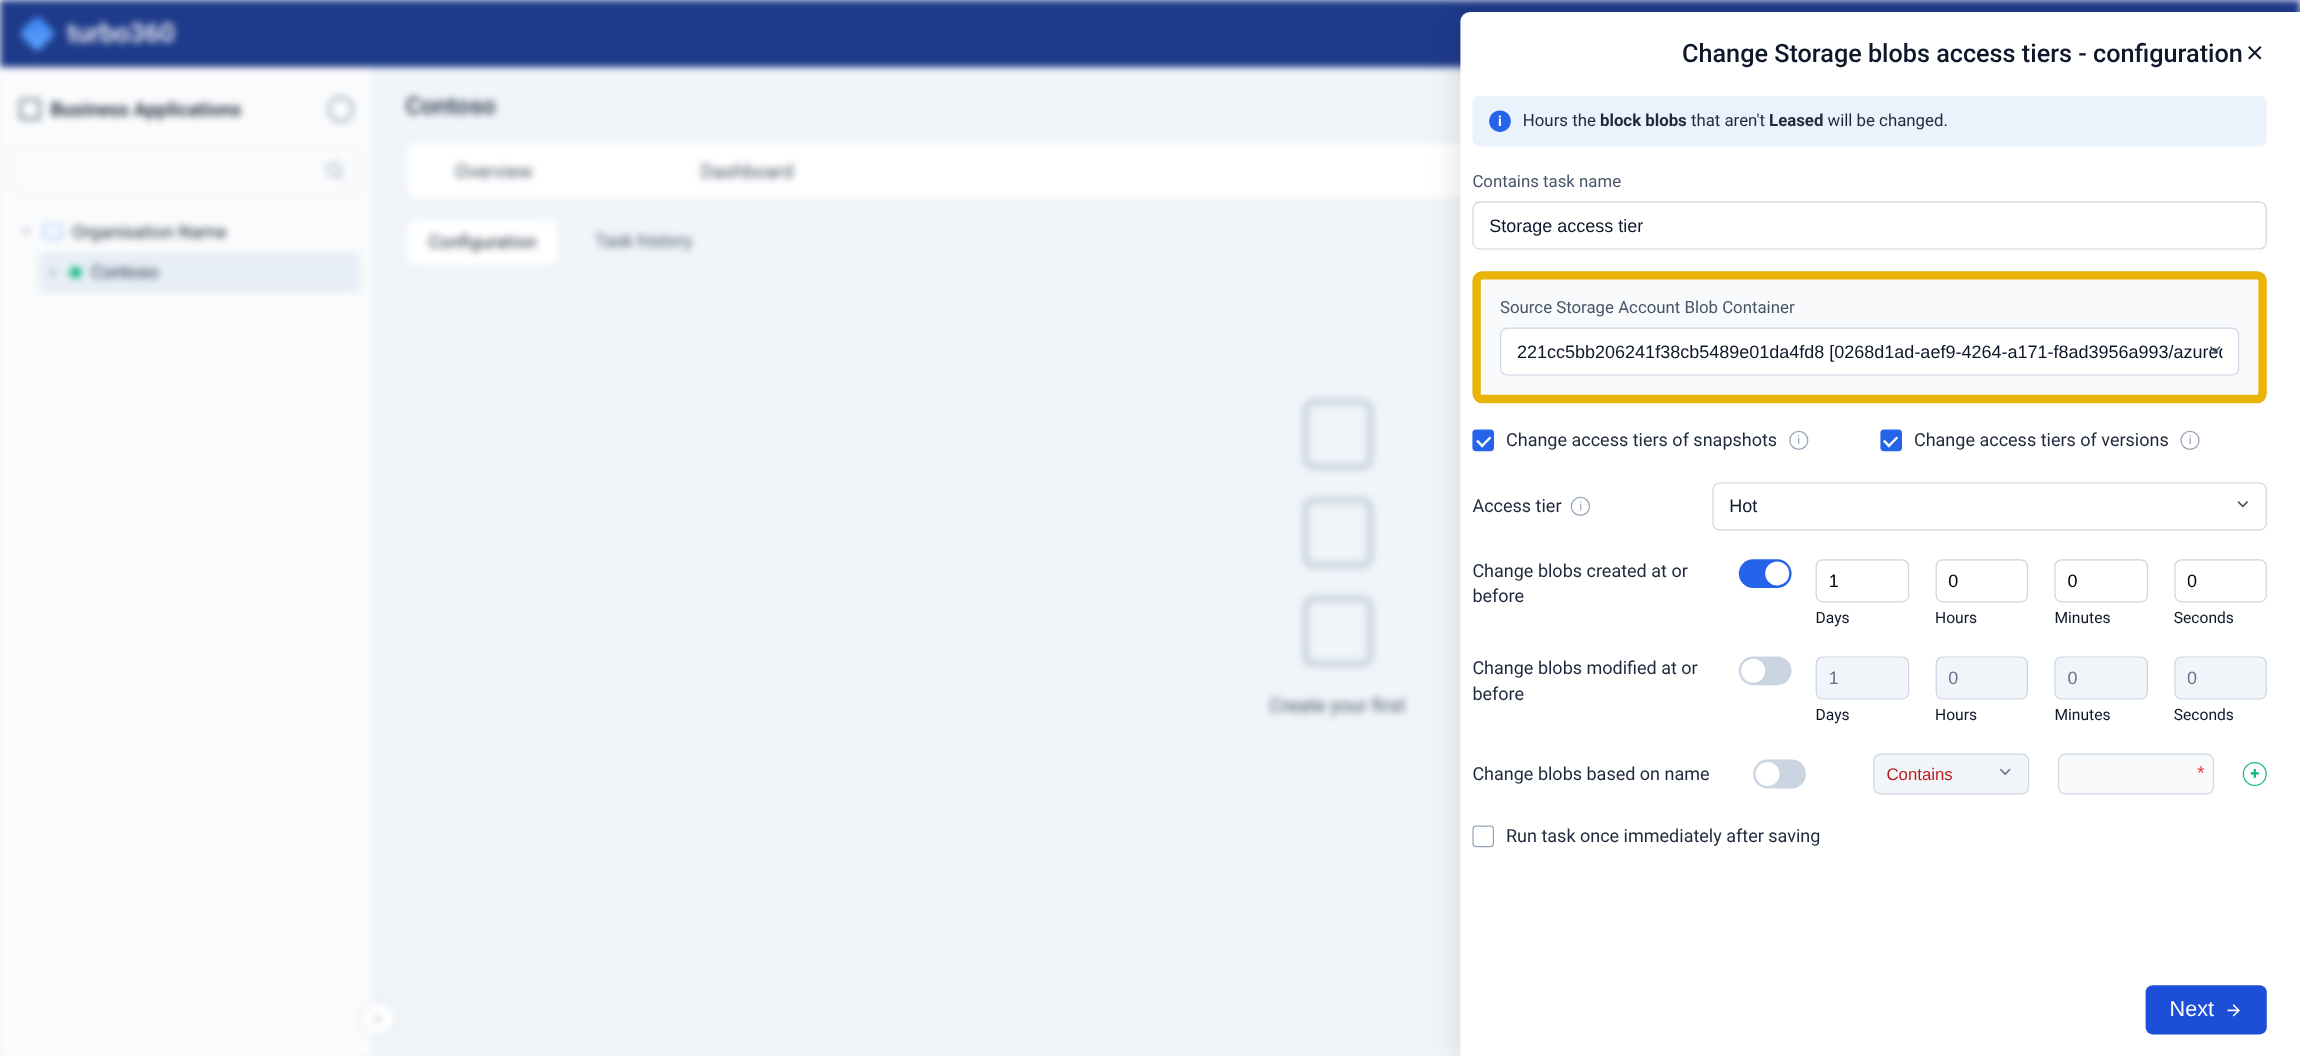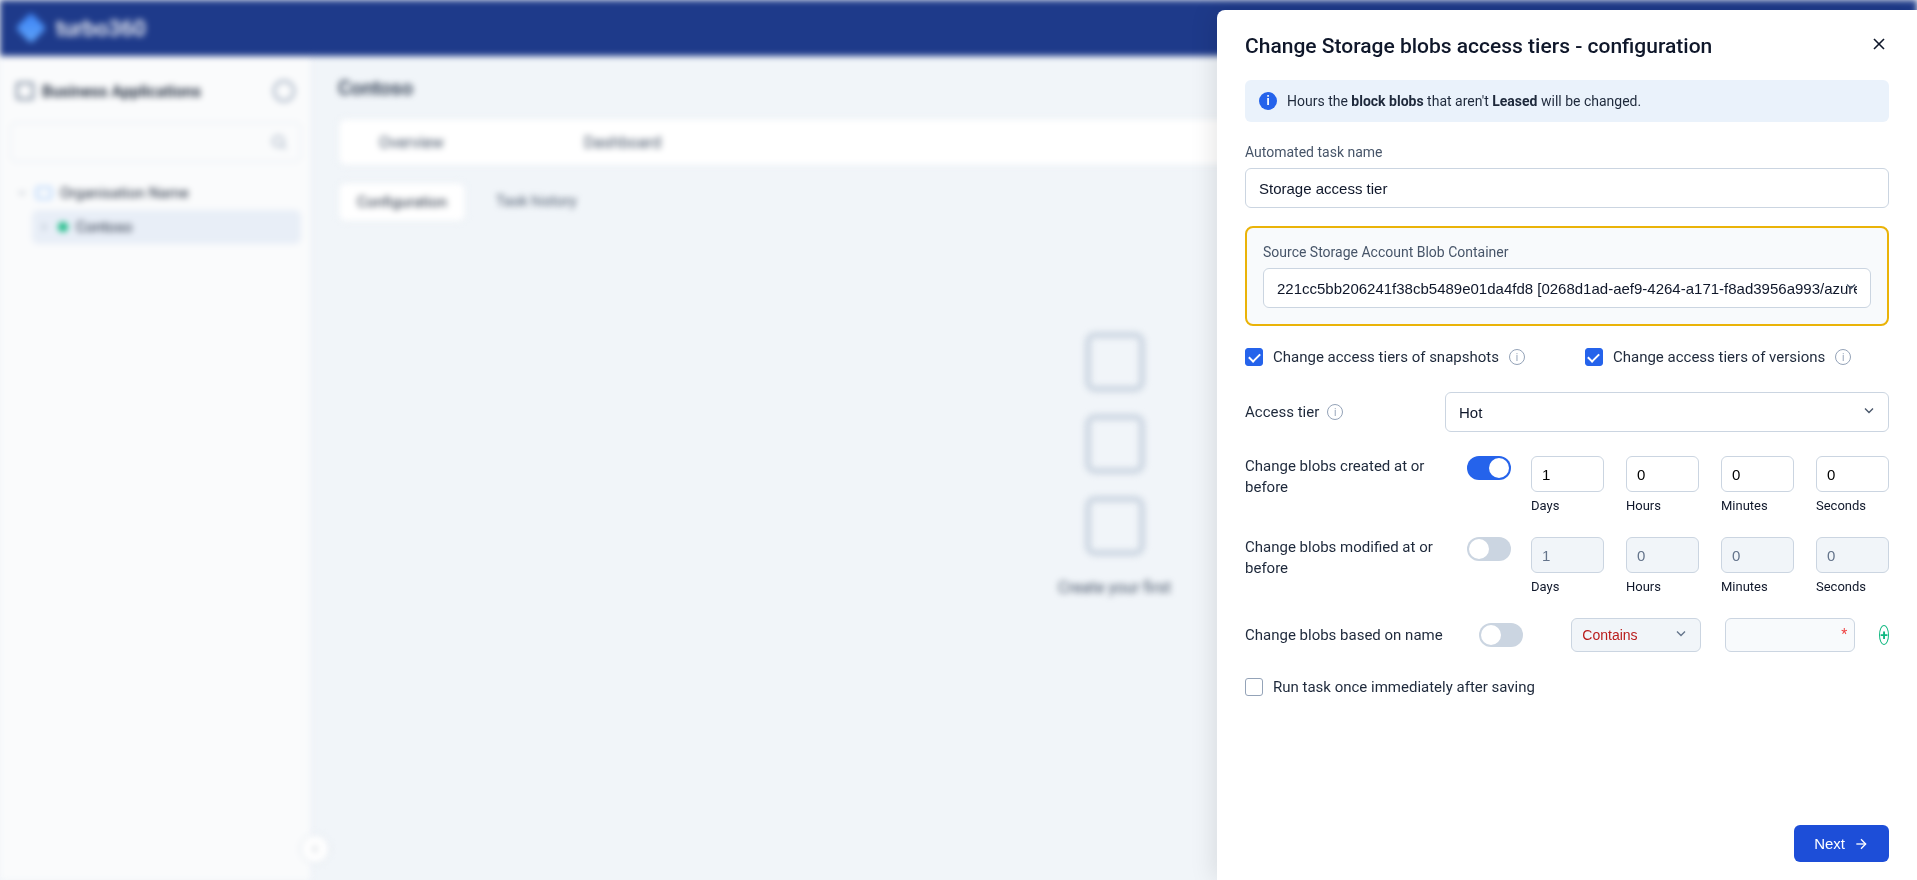"Change Storage blobs access tiers" .drawer { align-items: none -> flex-end }
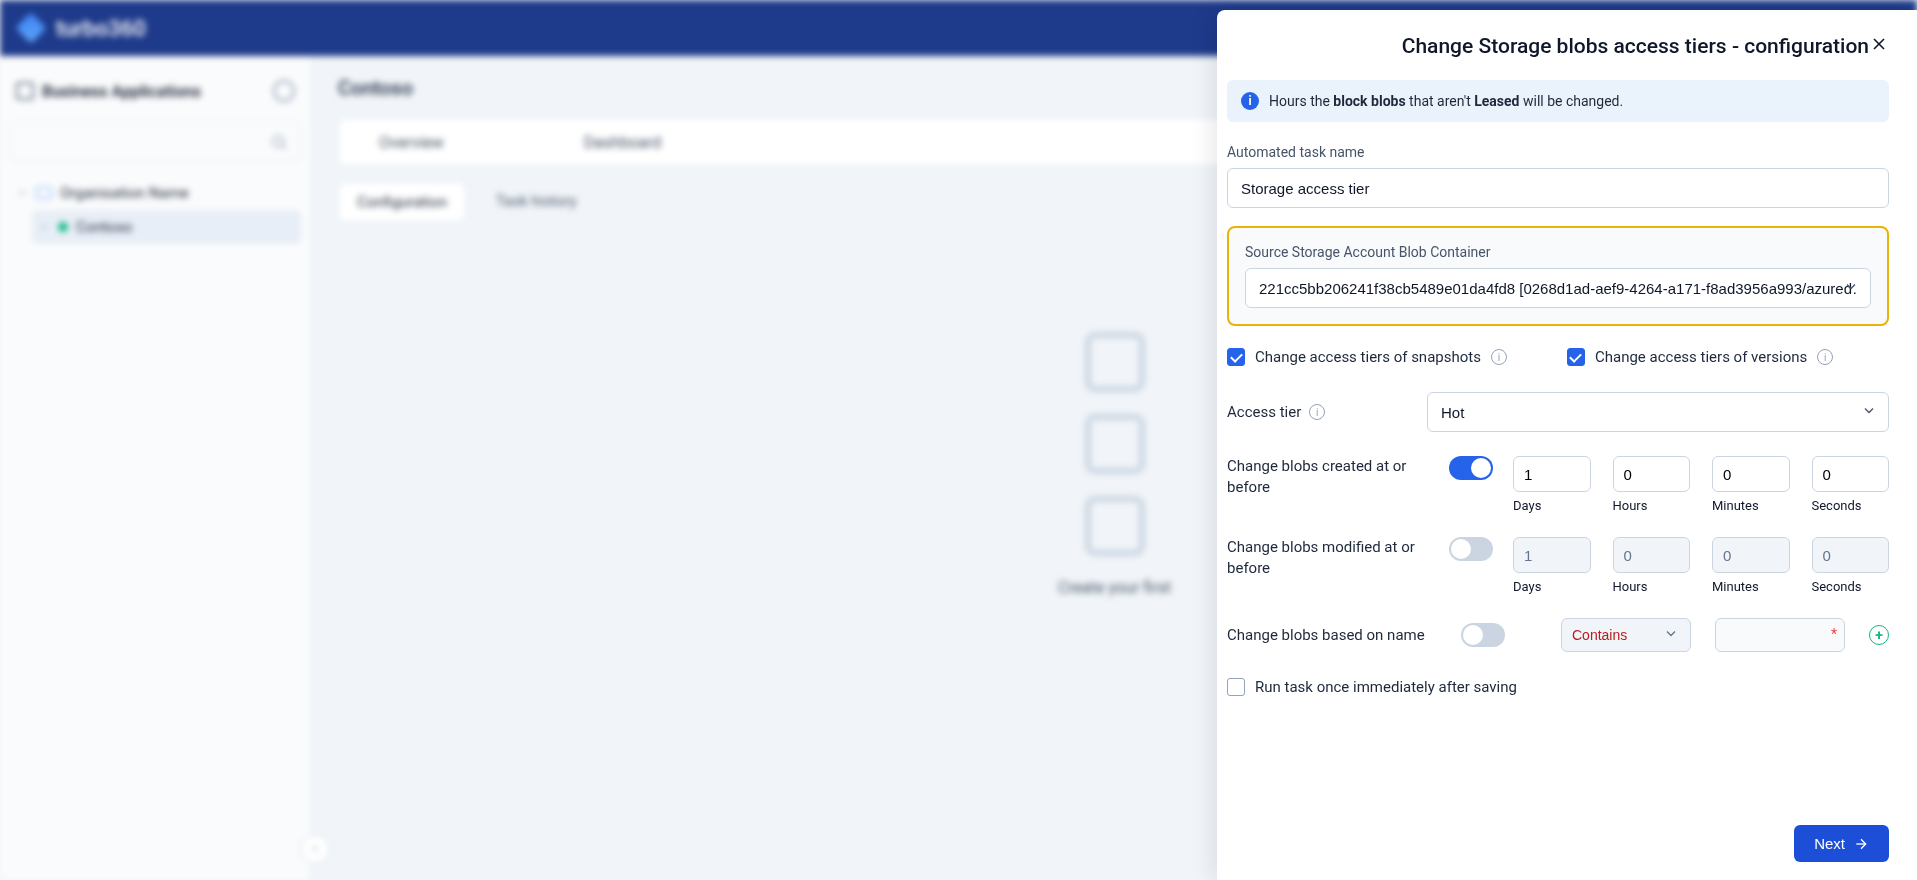"Automated task name" div.field-label { text: Automated -> Contains }
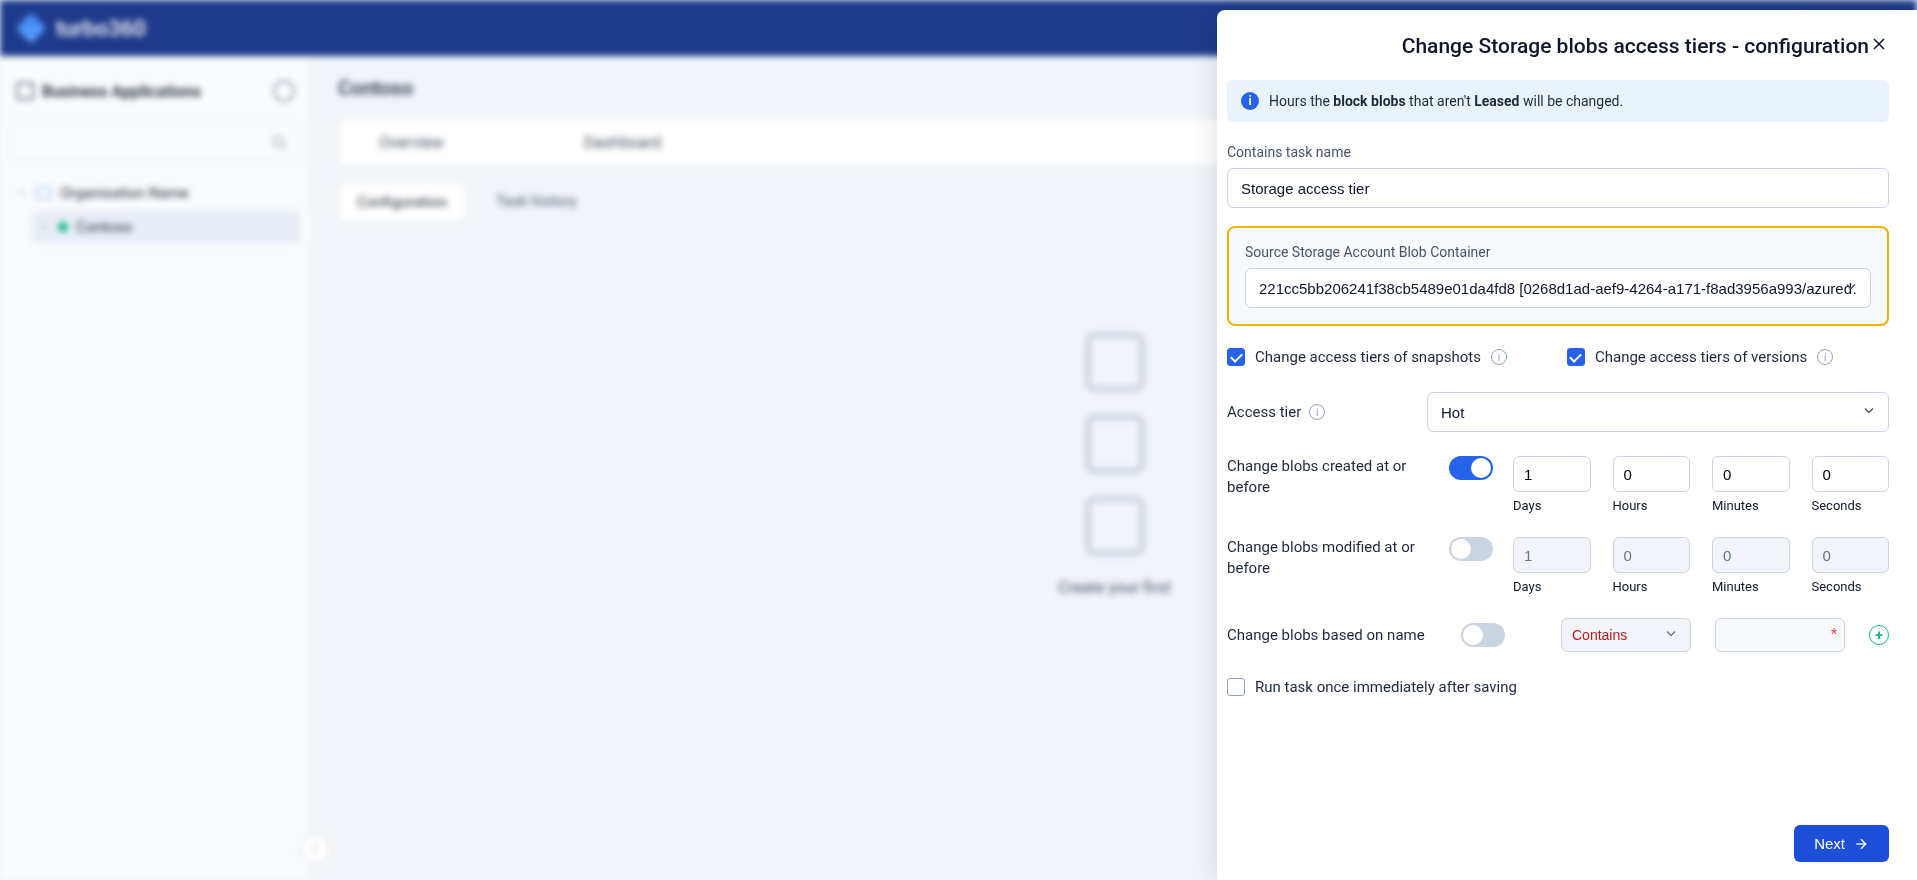"Source Storage Account Blob Container" .source-box { border: 2px solid #eab308 -> 7px solid #eab308 }
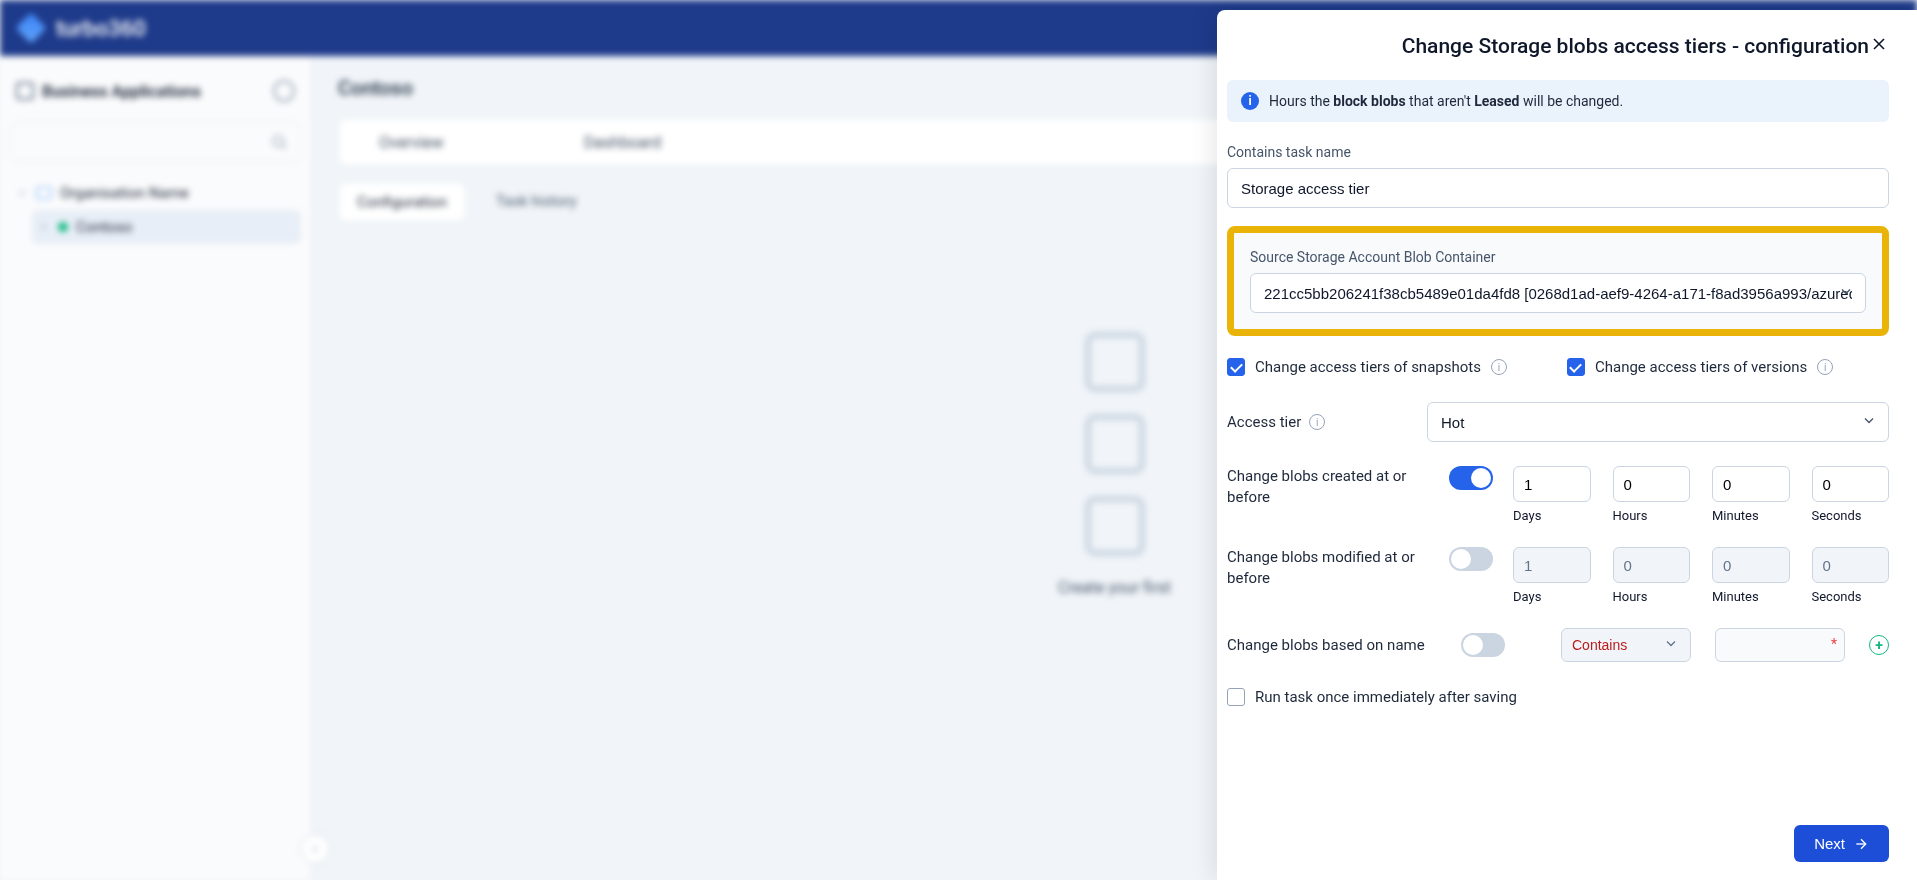"Next" .btn-primary { font-size: 15px -> 18px }
